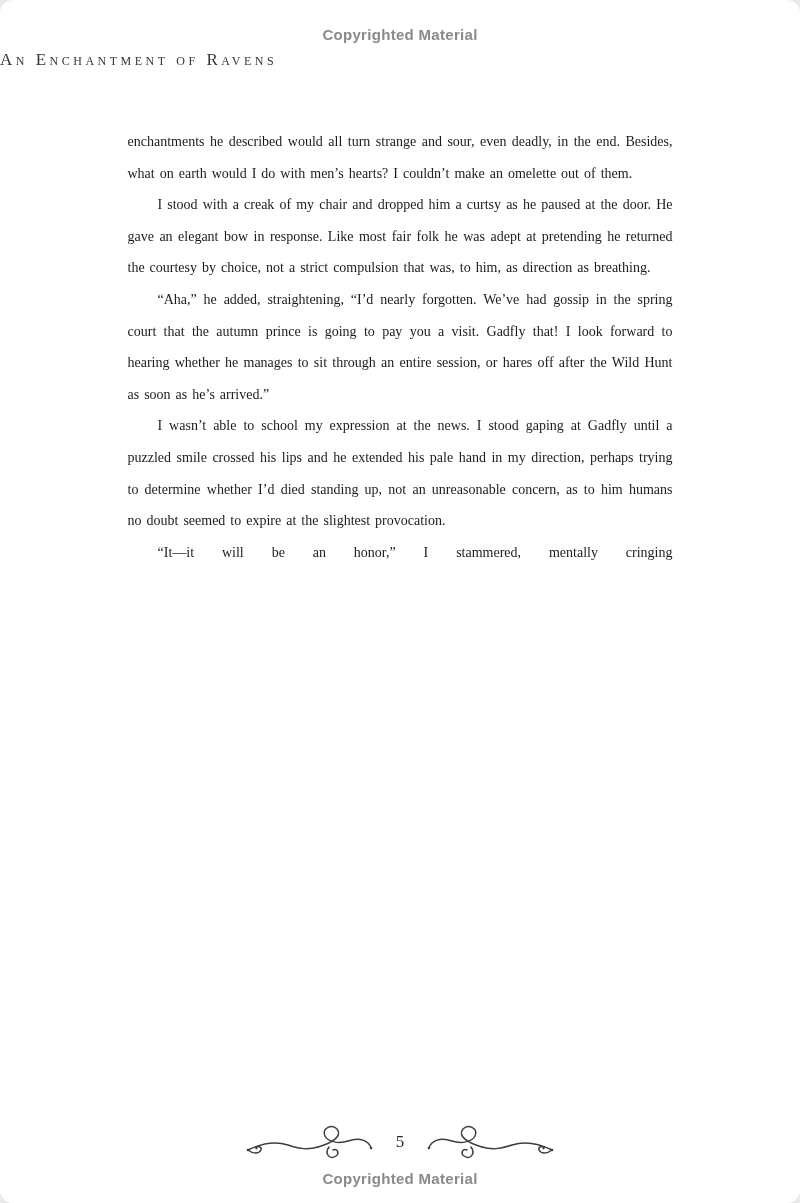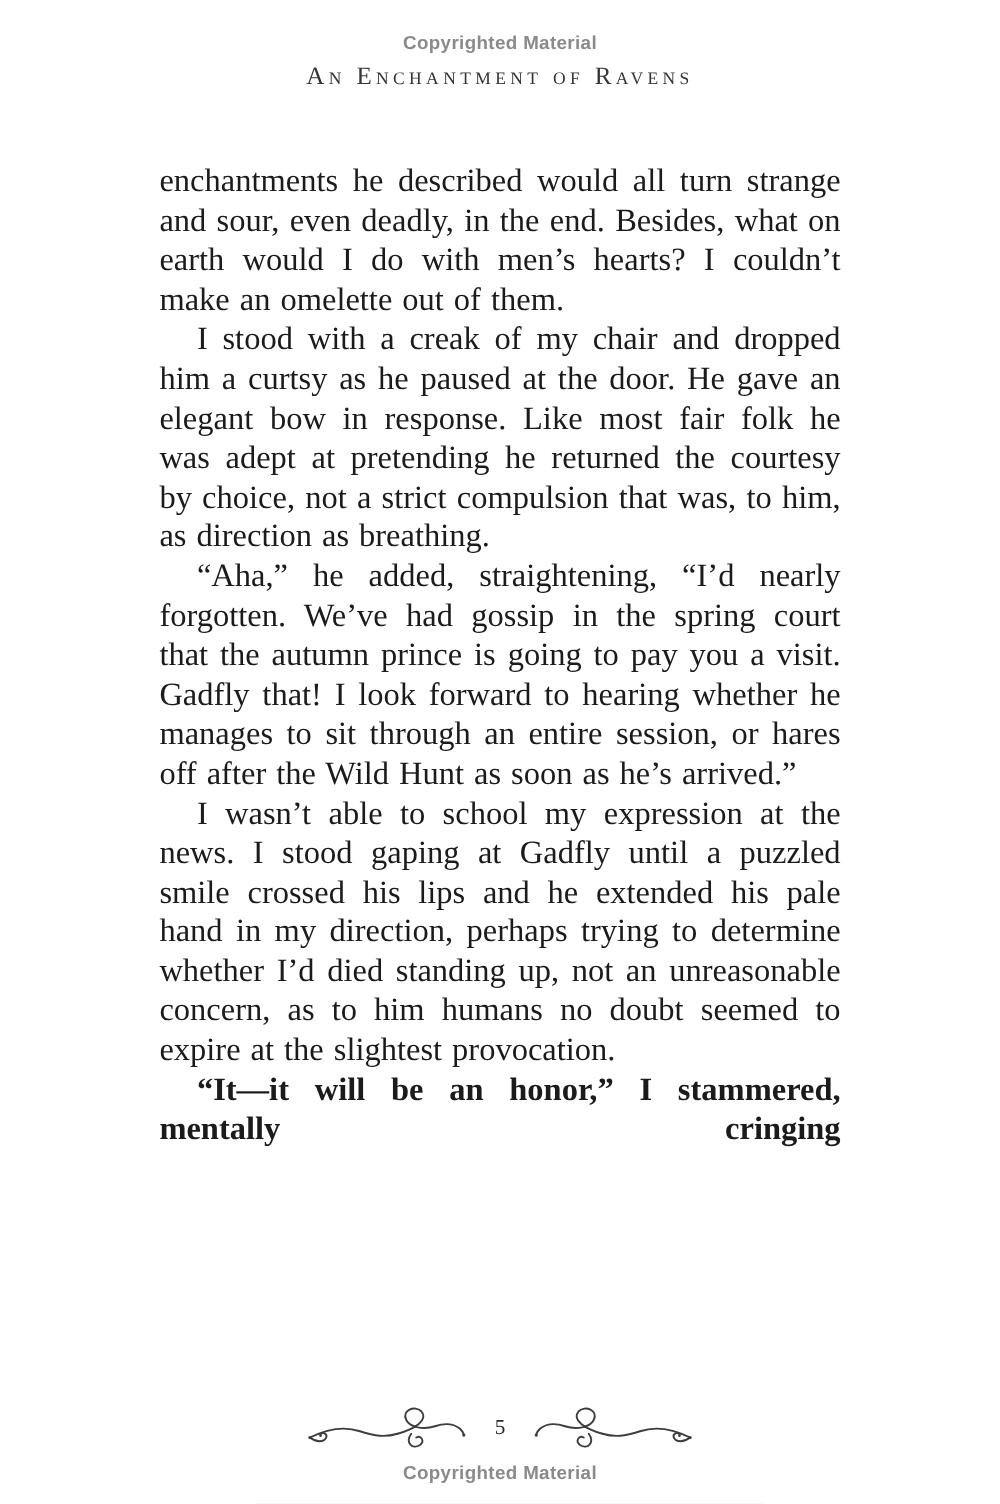"Copyrighted Material" .page { border-radius: none -> 13px }
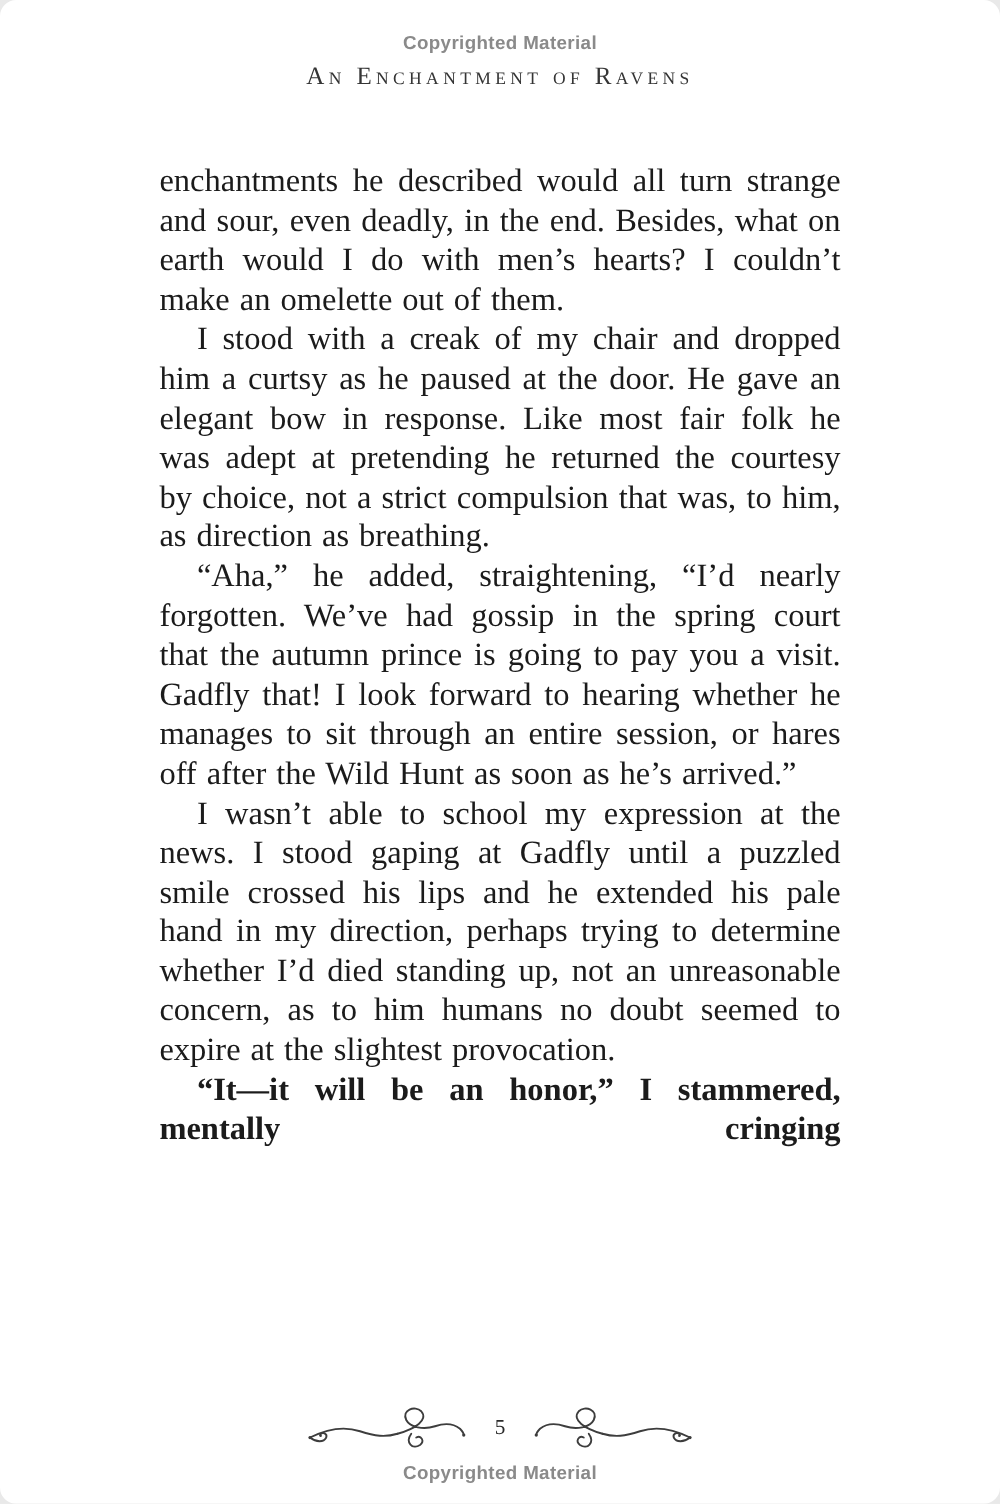"An Enchantment of Ravens" .running-header { font-size: 20px -> 17px; text-align: center -> none }
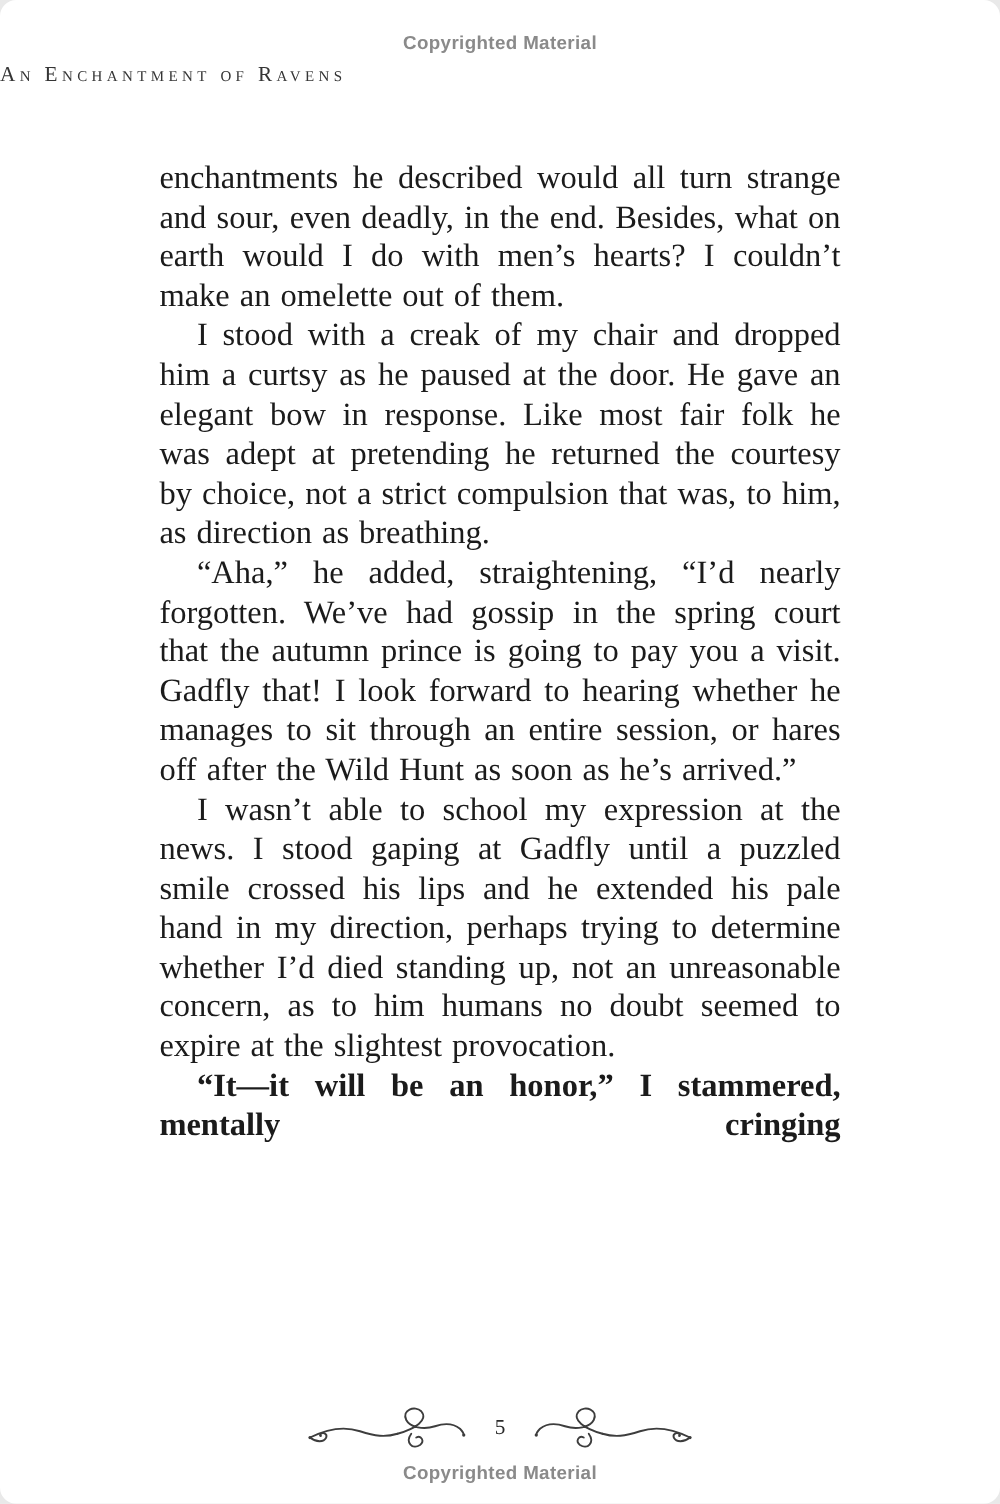"enchantments he described would all" .para { font-size: 26px -> 14px }
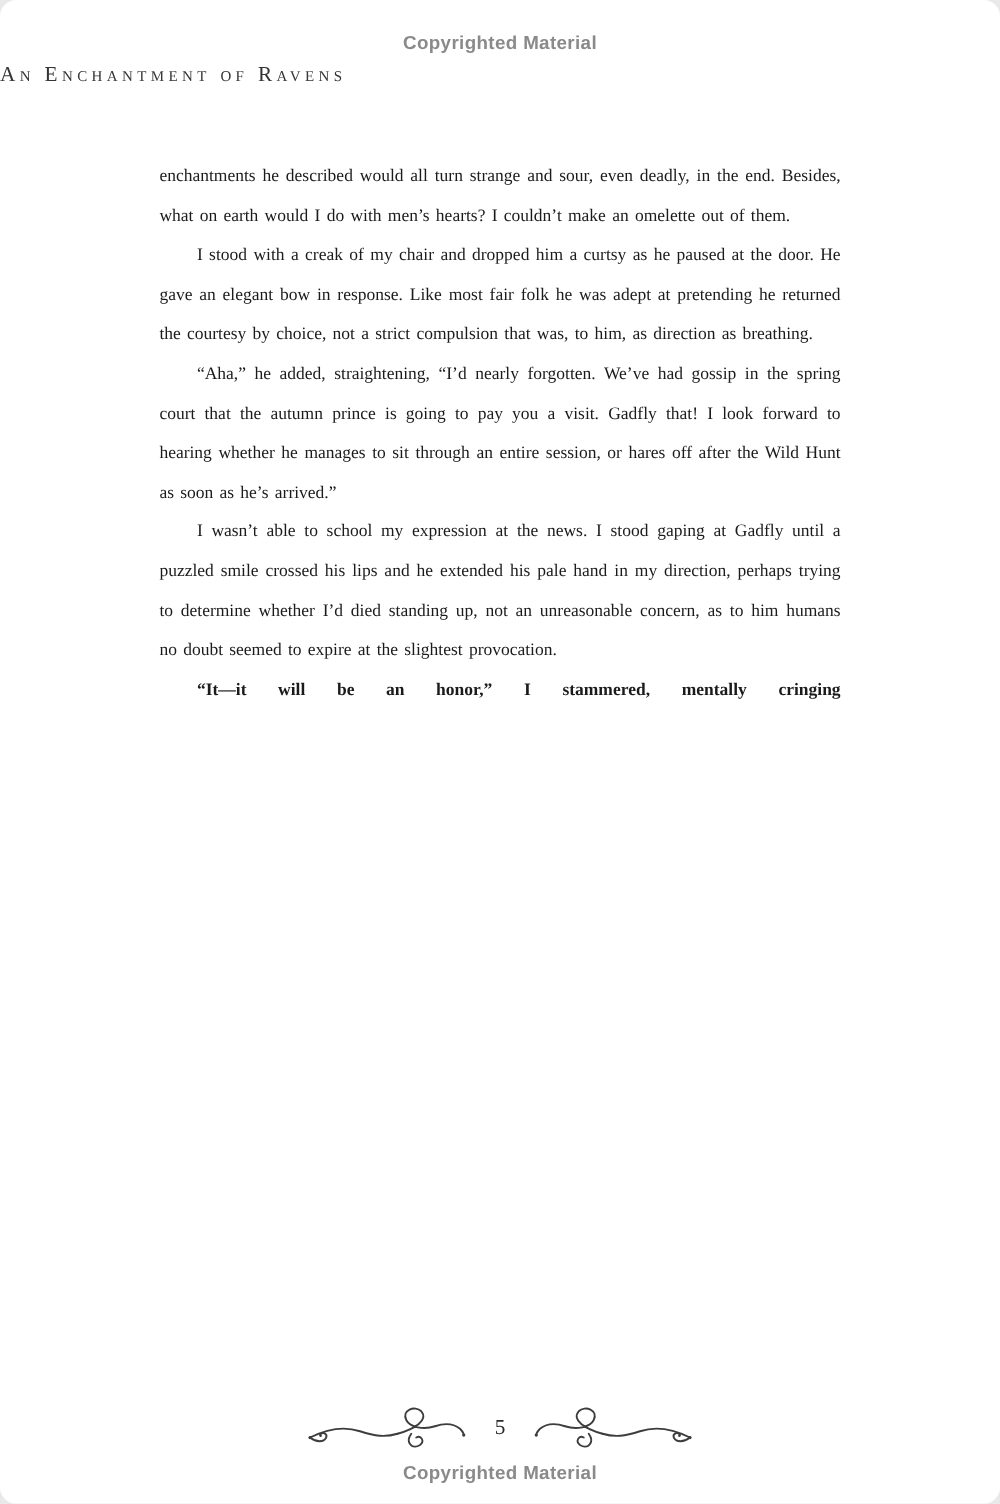"“It—it will be an honor,”" .para.continues { font-weight: bold -> none }
